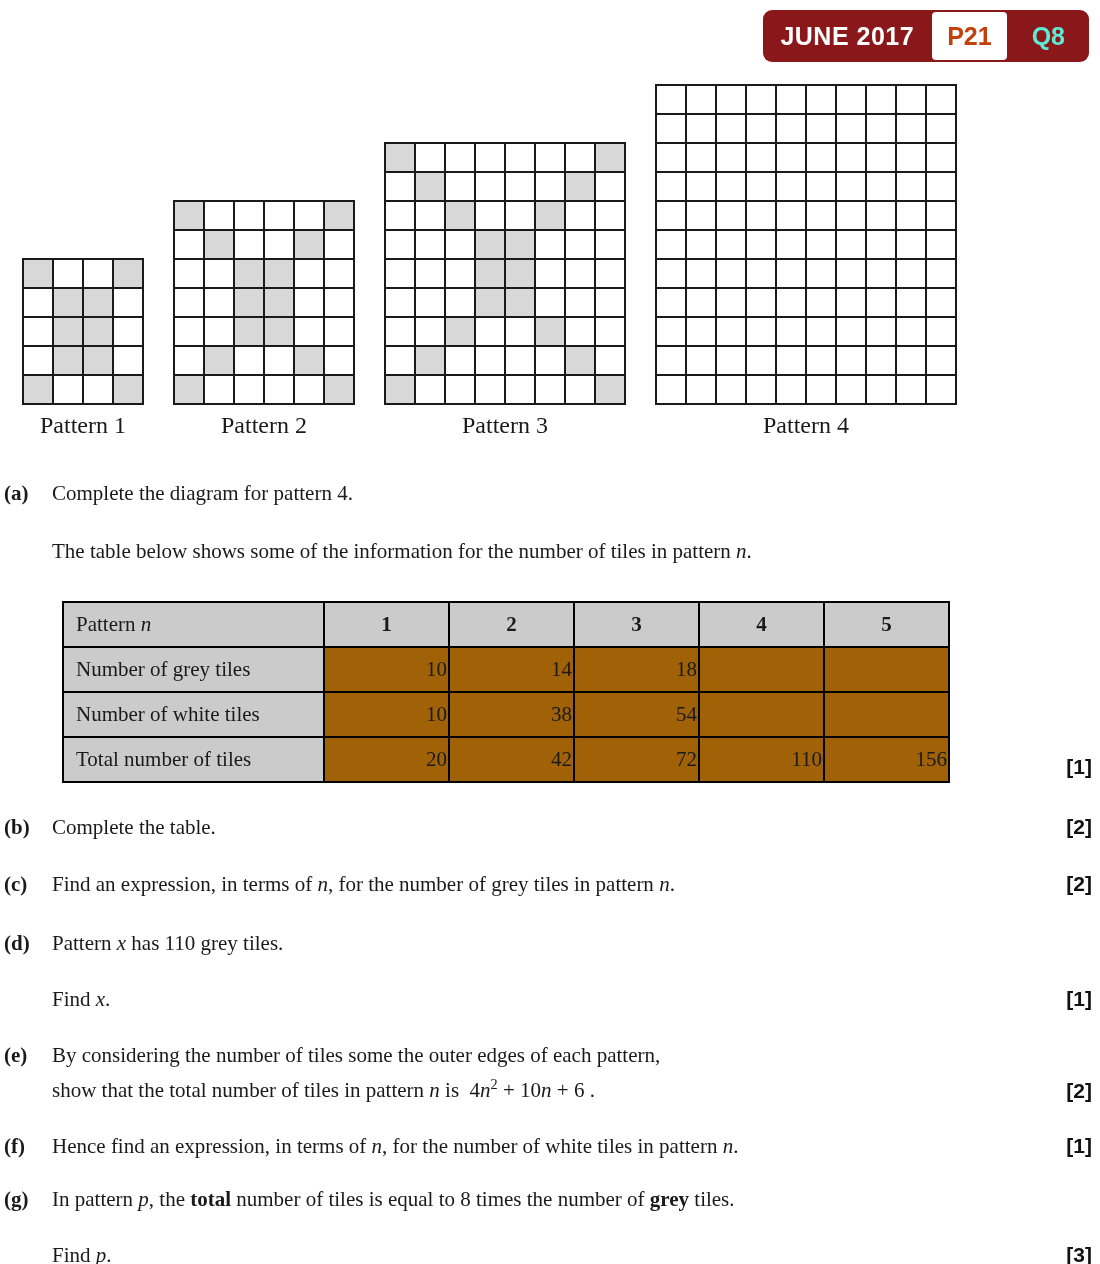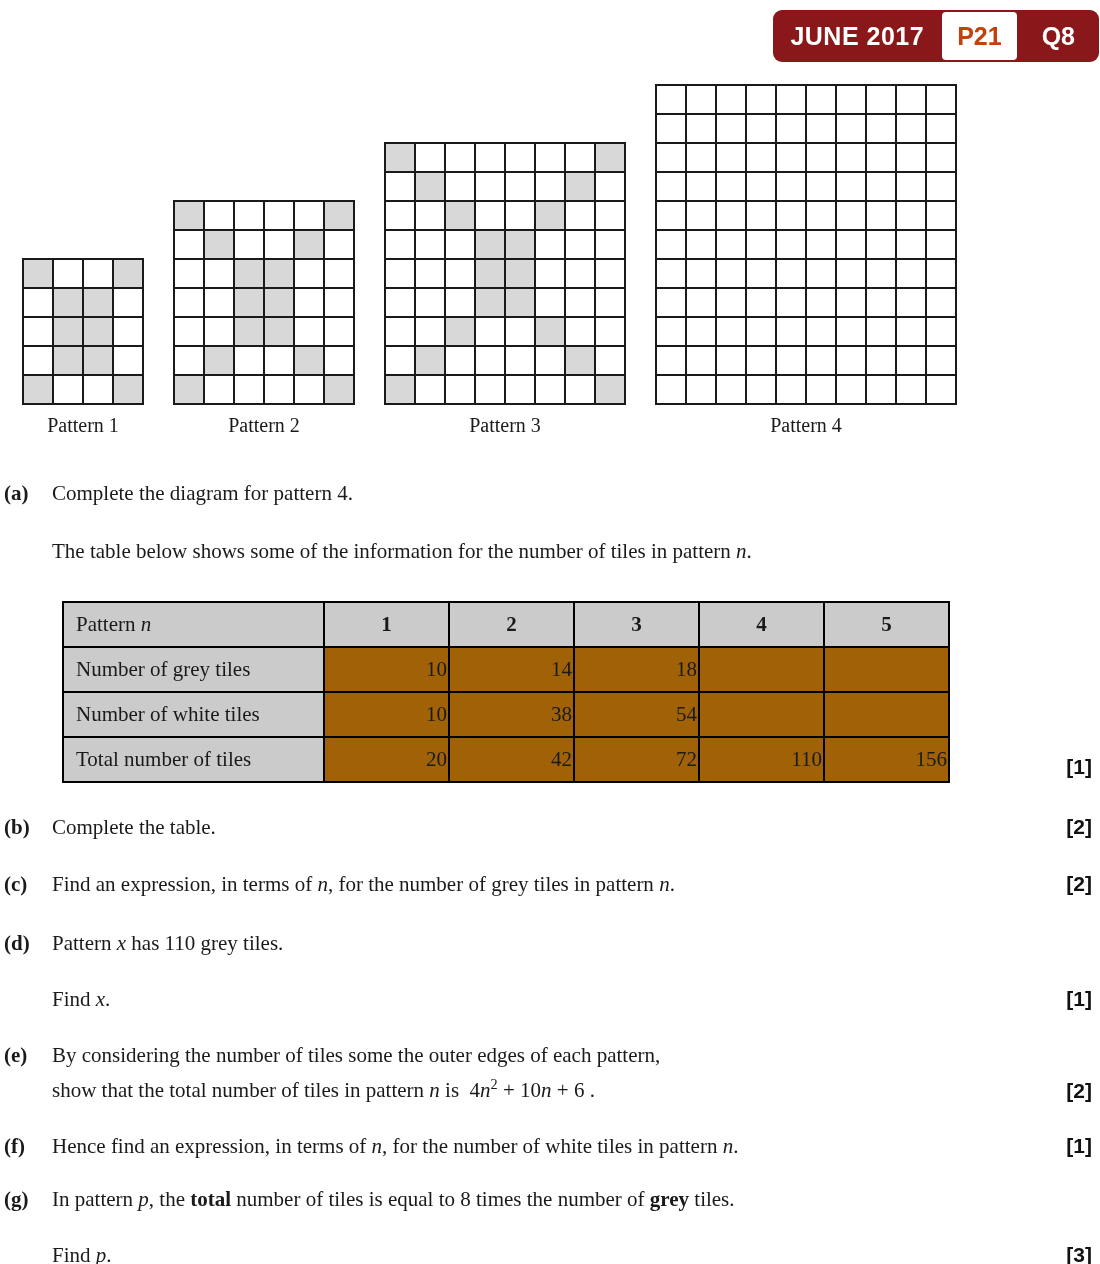"JUNE 2017" .badge { right: 1px -> 11px }
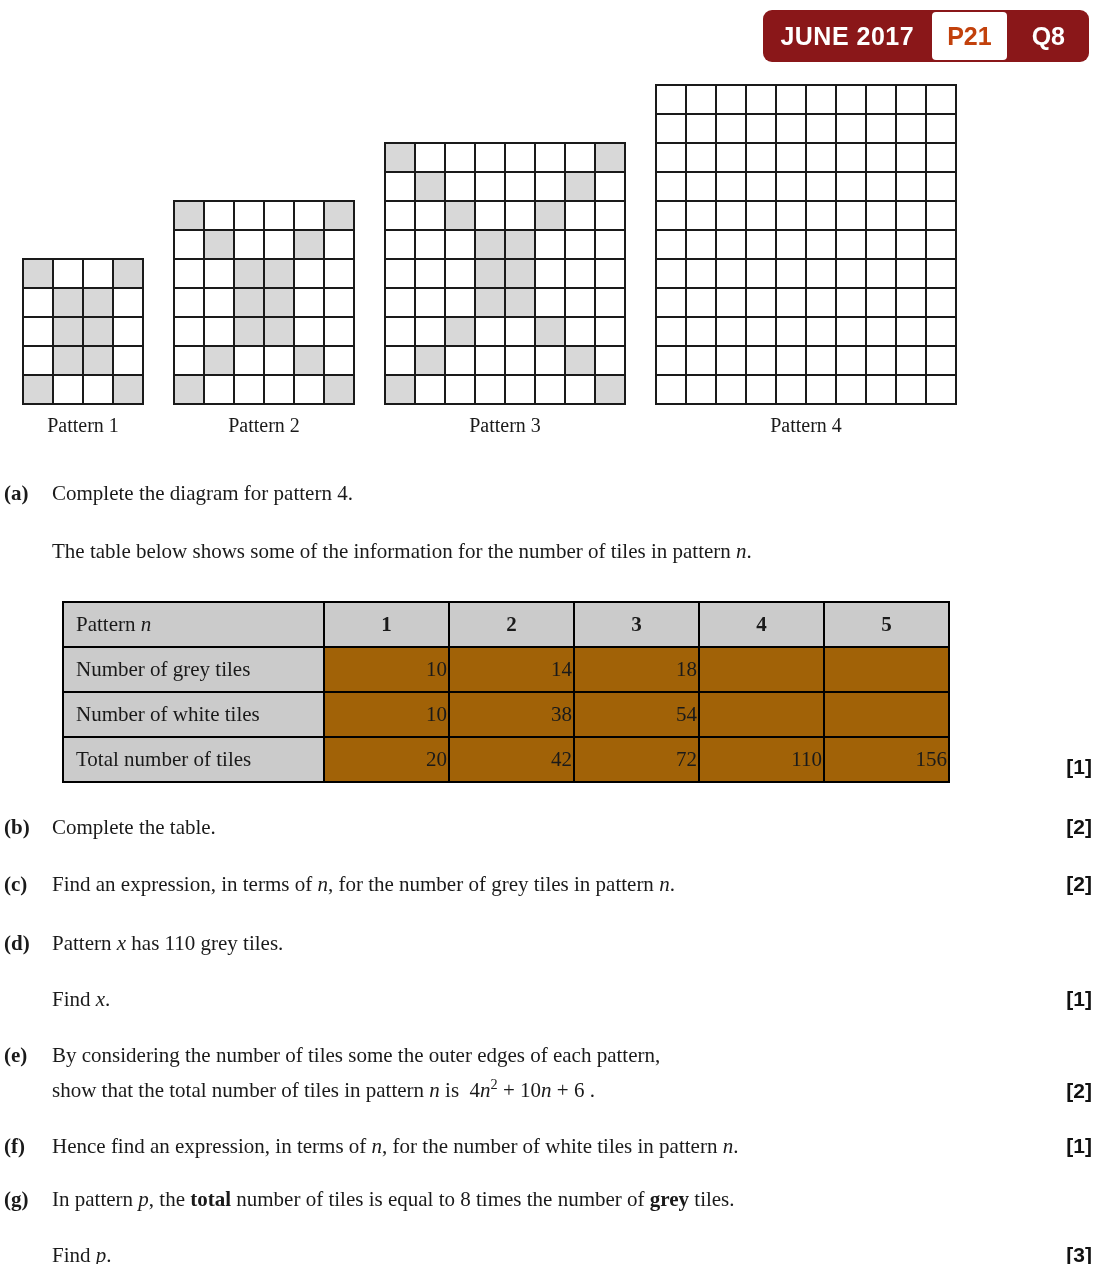"Q8" .badge-q { color: #ffffff -> #5eead4 }
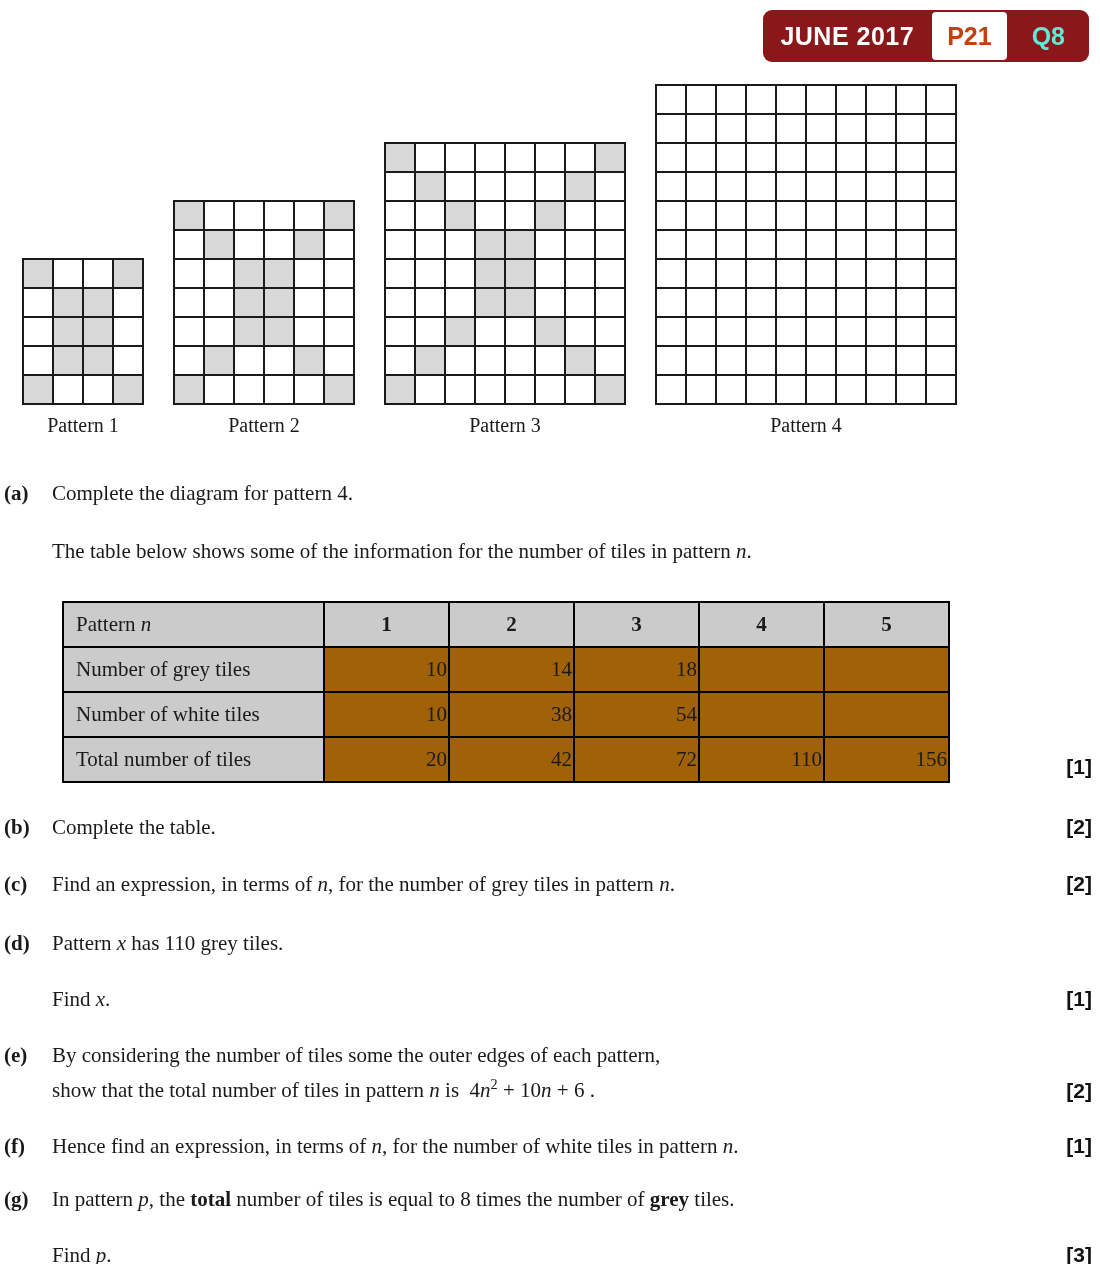"Pattern 1" .pattern-label { font-size: 20px -> 24px }
